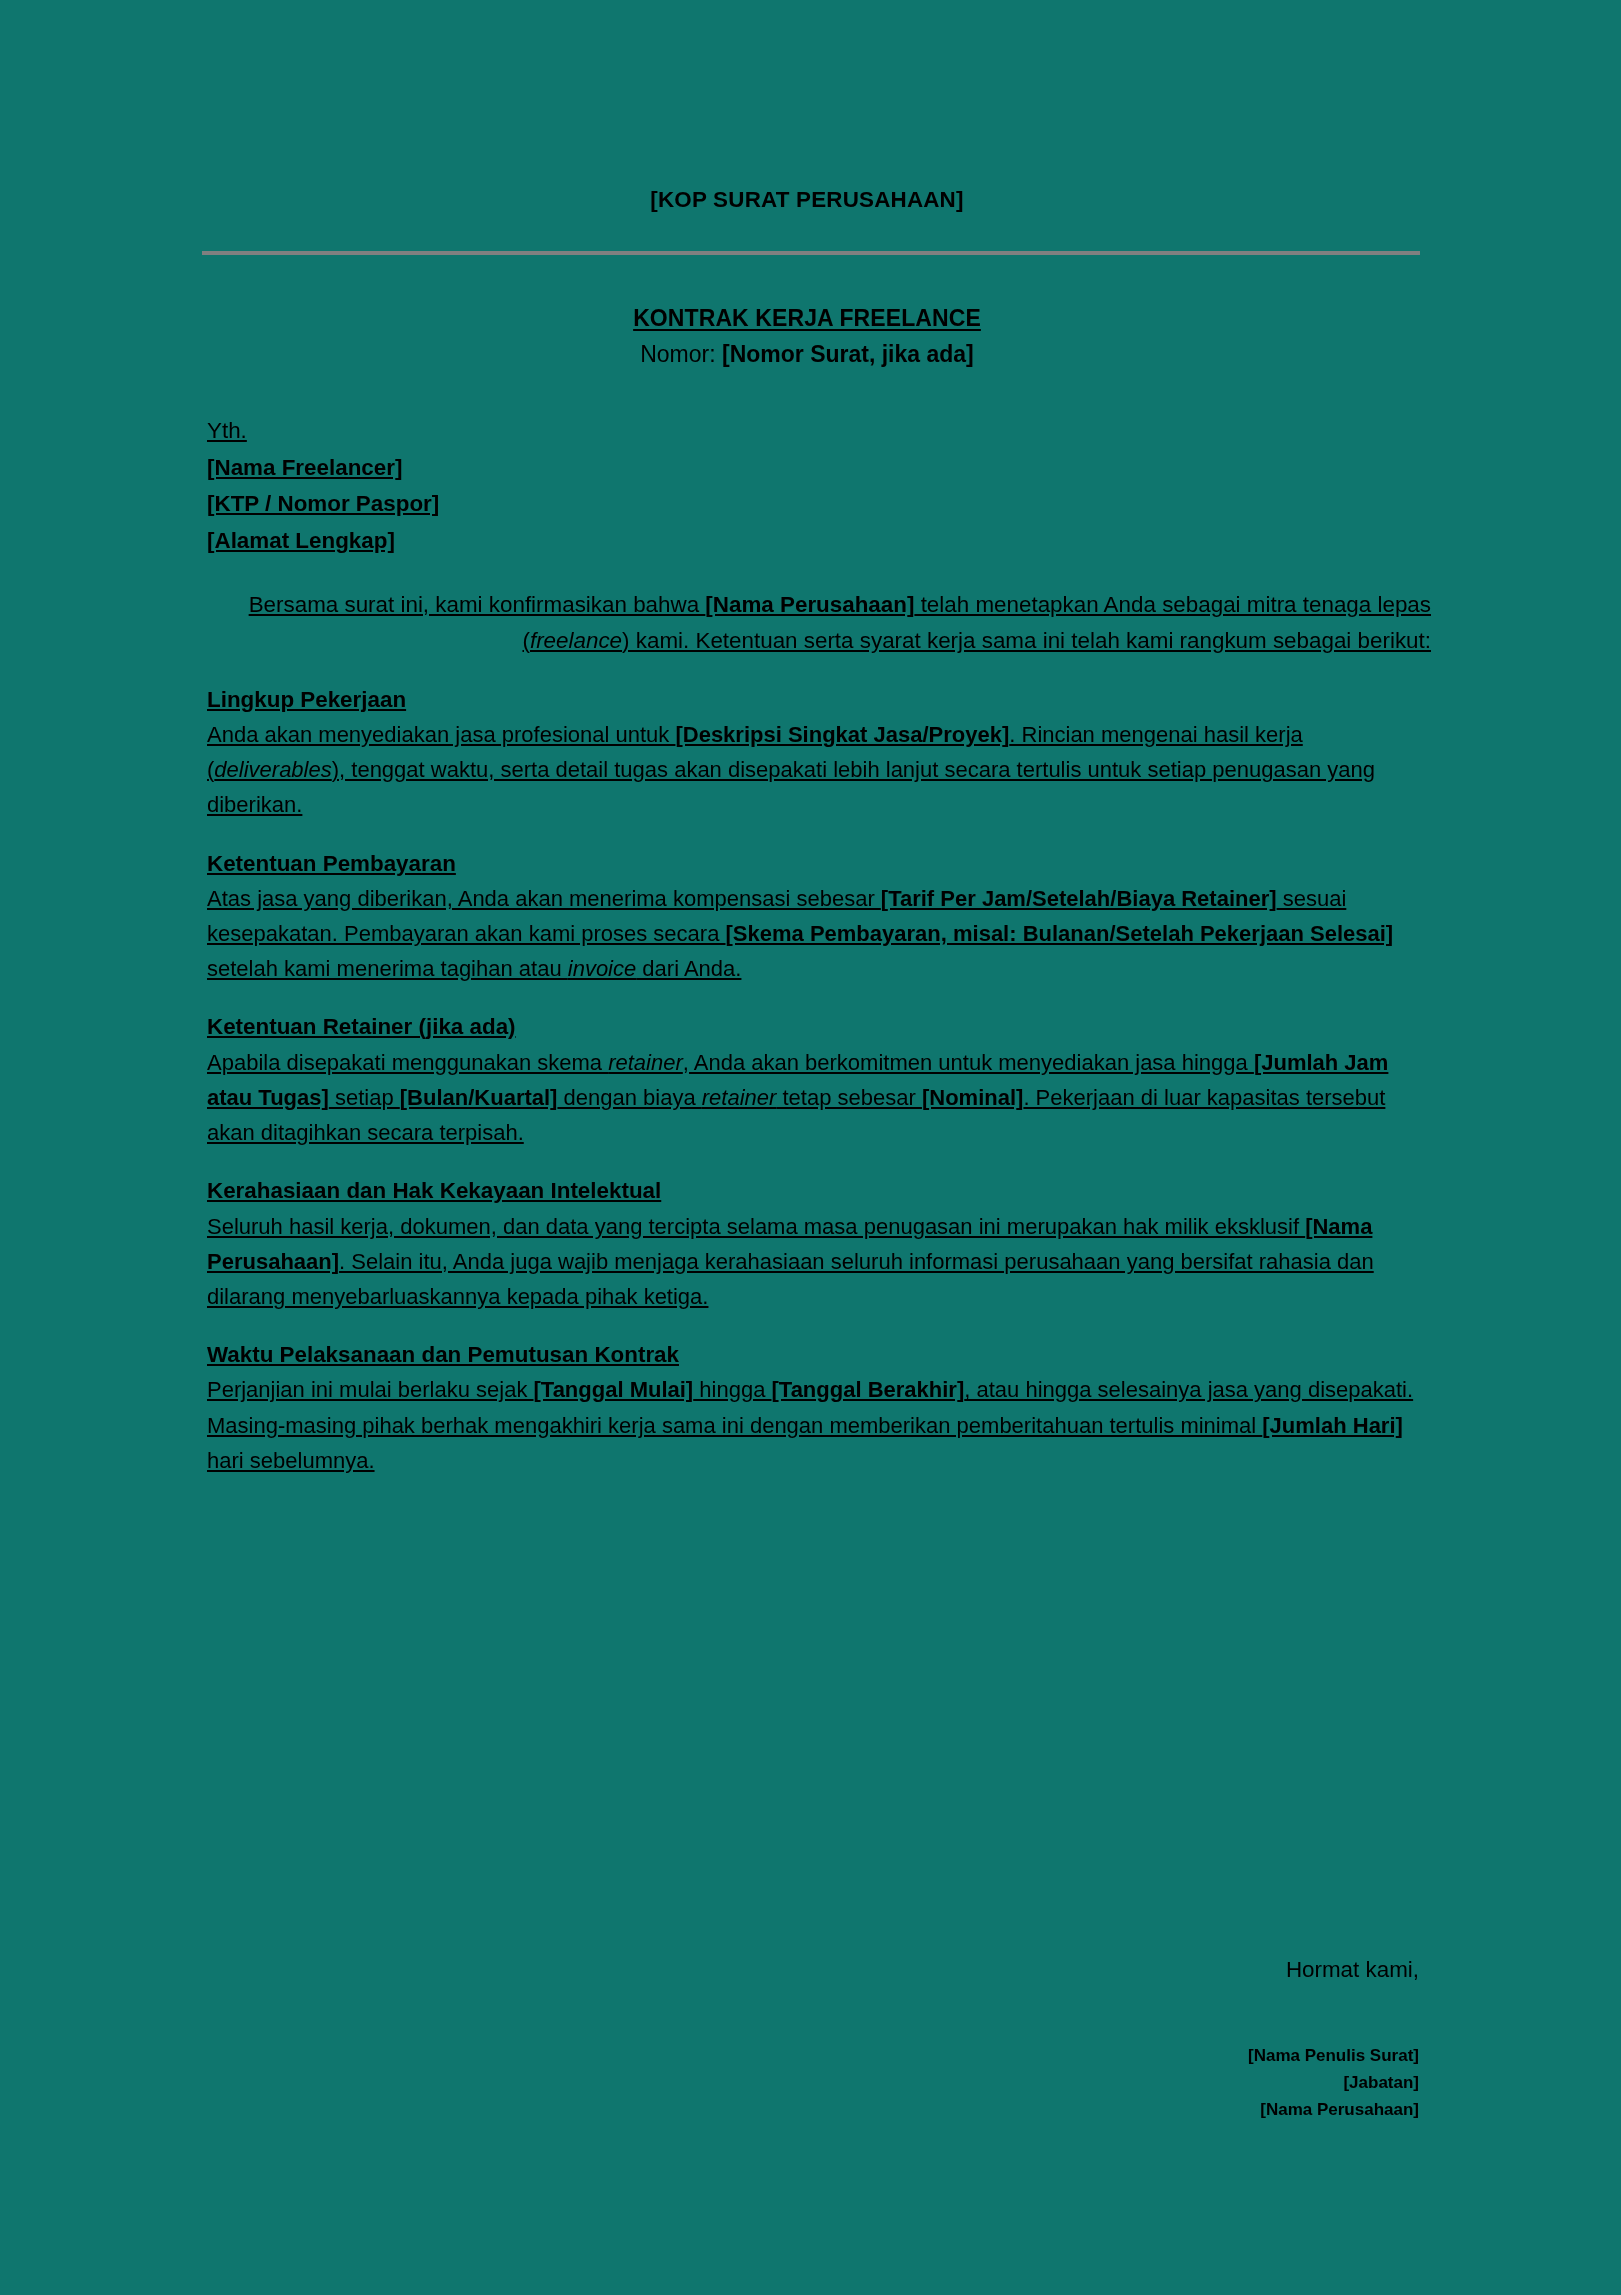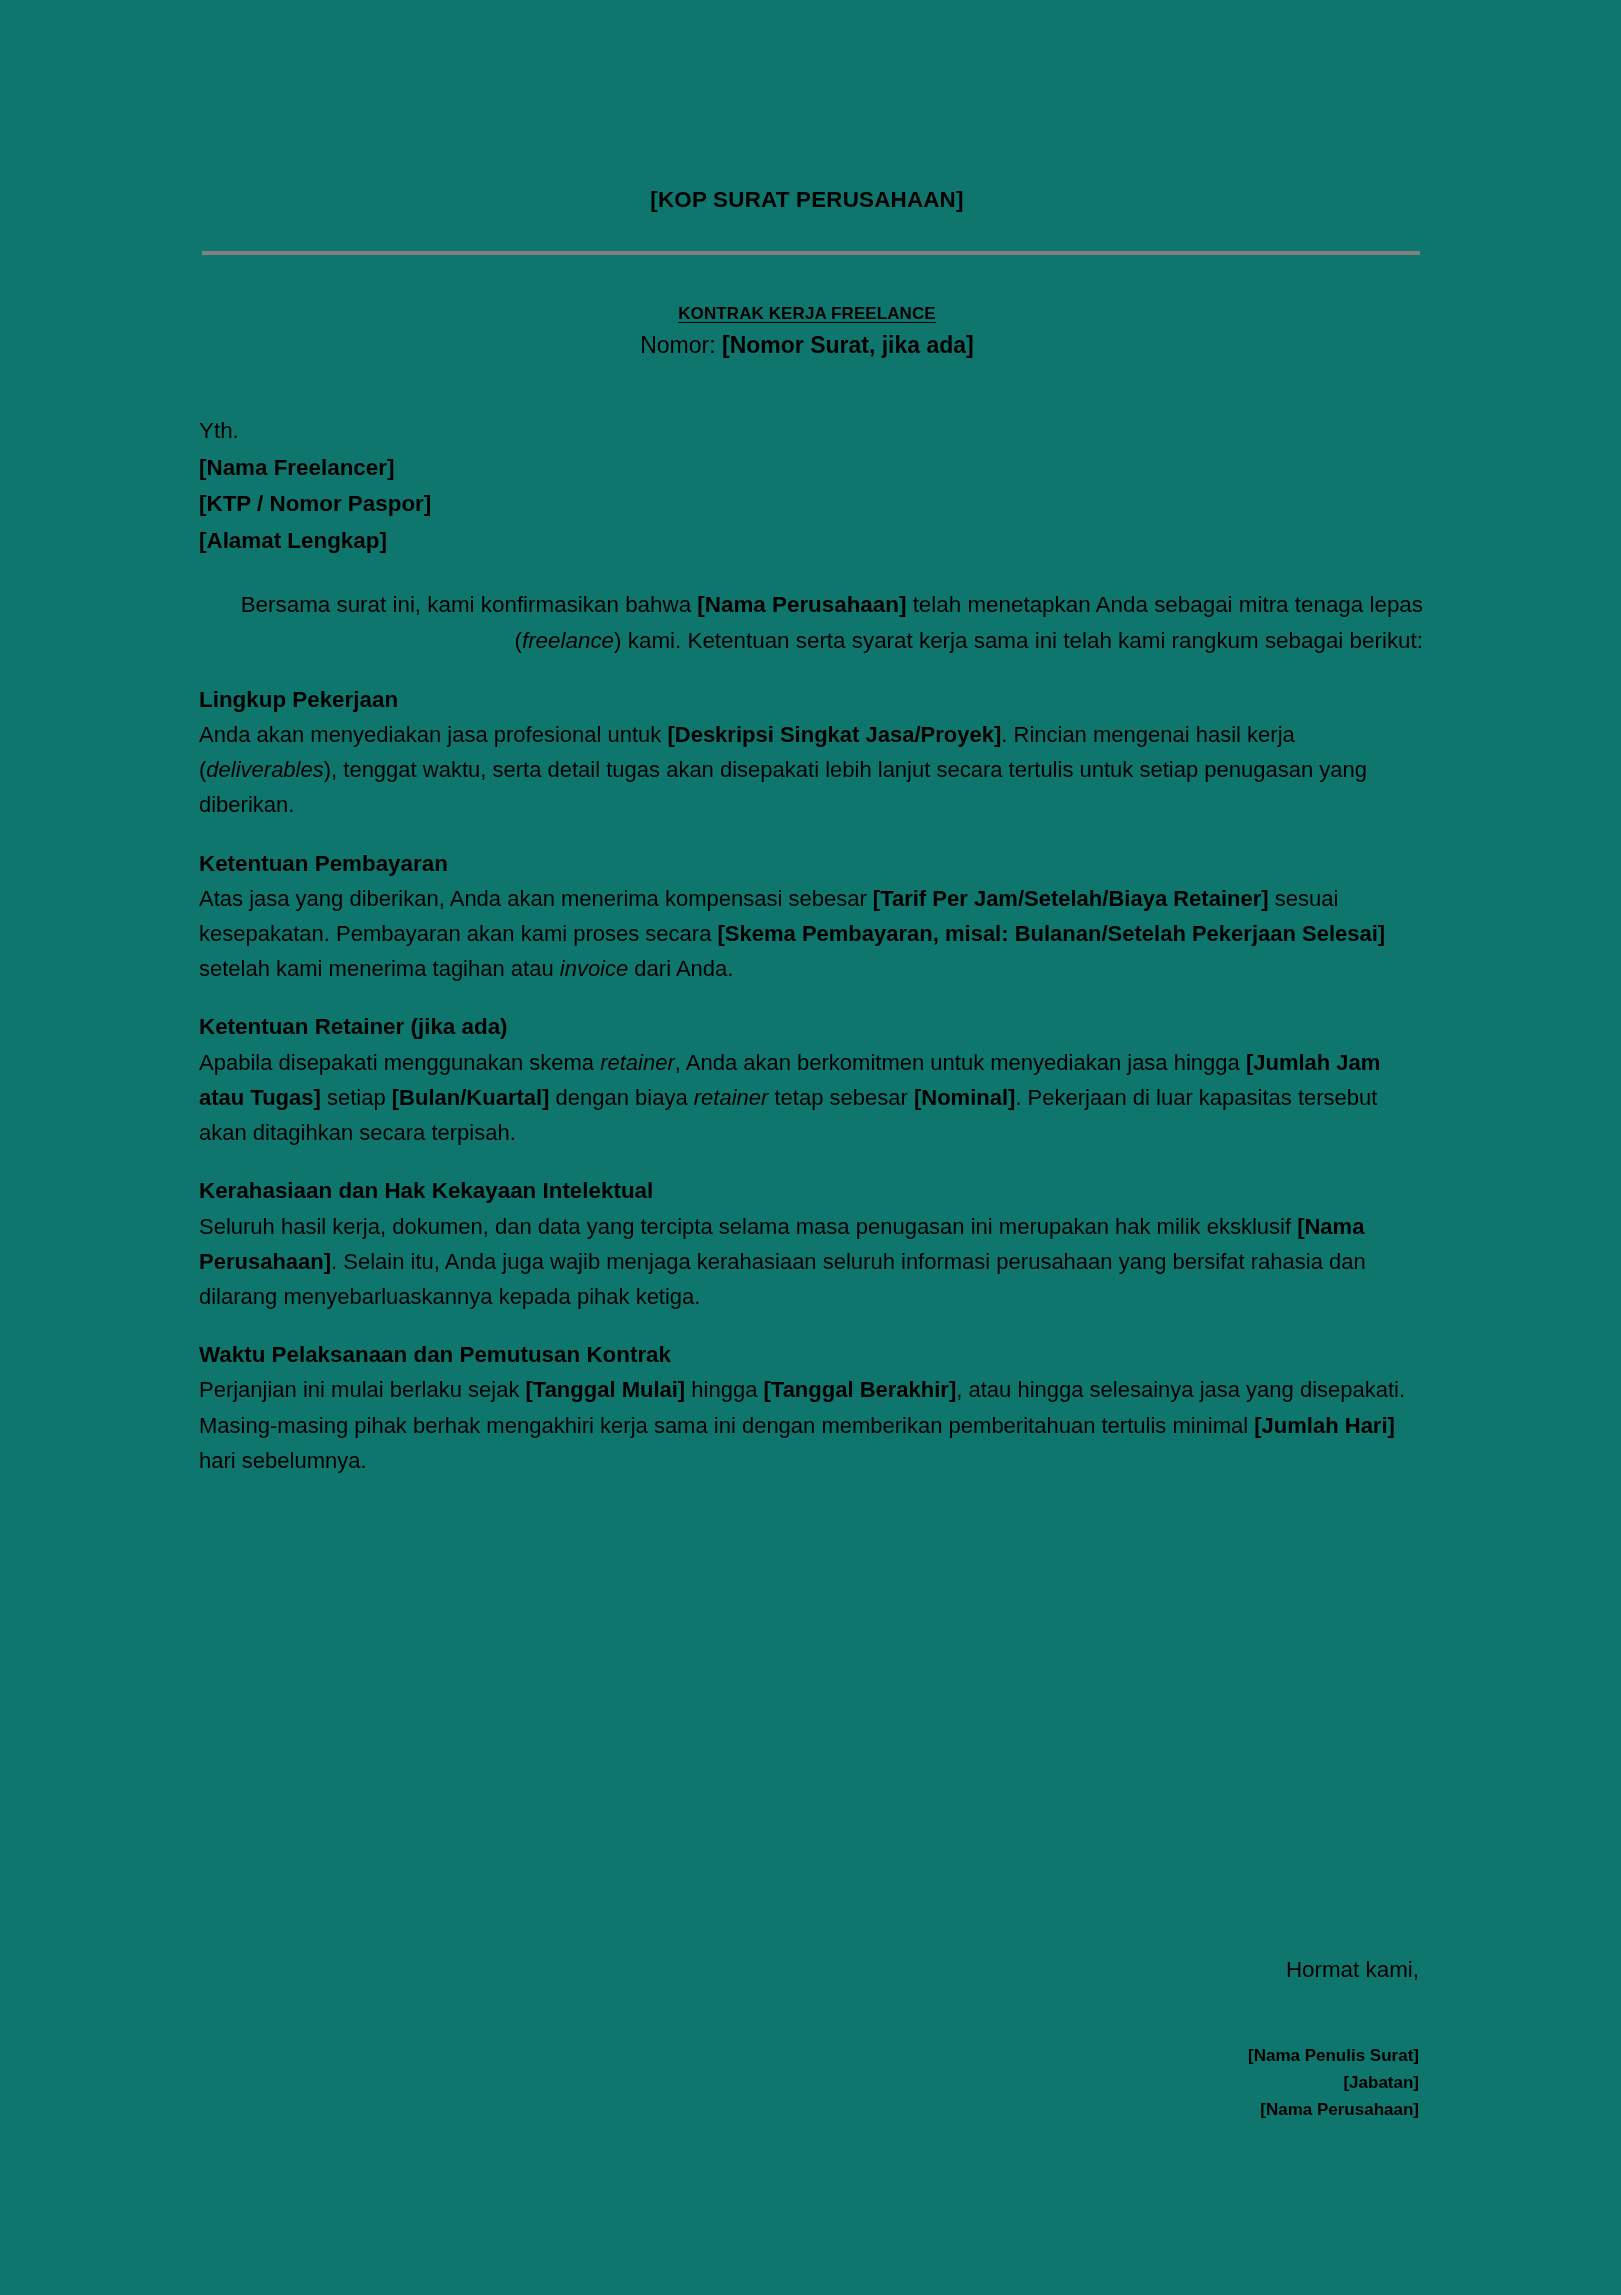"KONTRAK KERJA FREELANCE" .doc-title { font-size: 17px -> 23px }
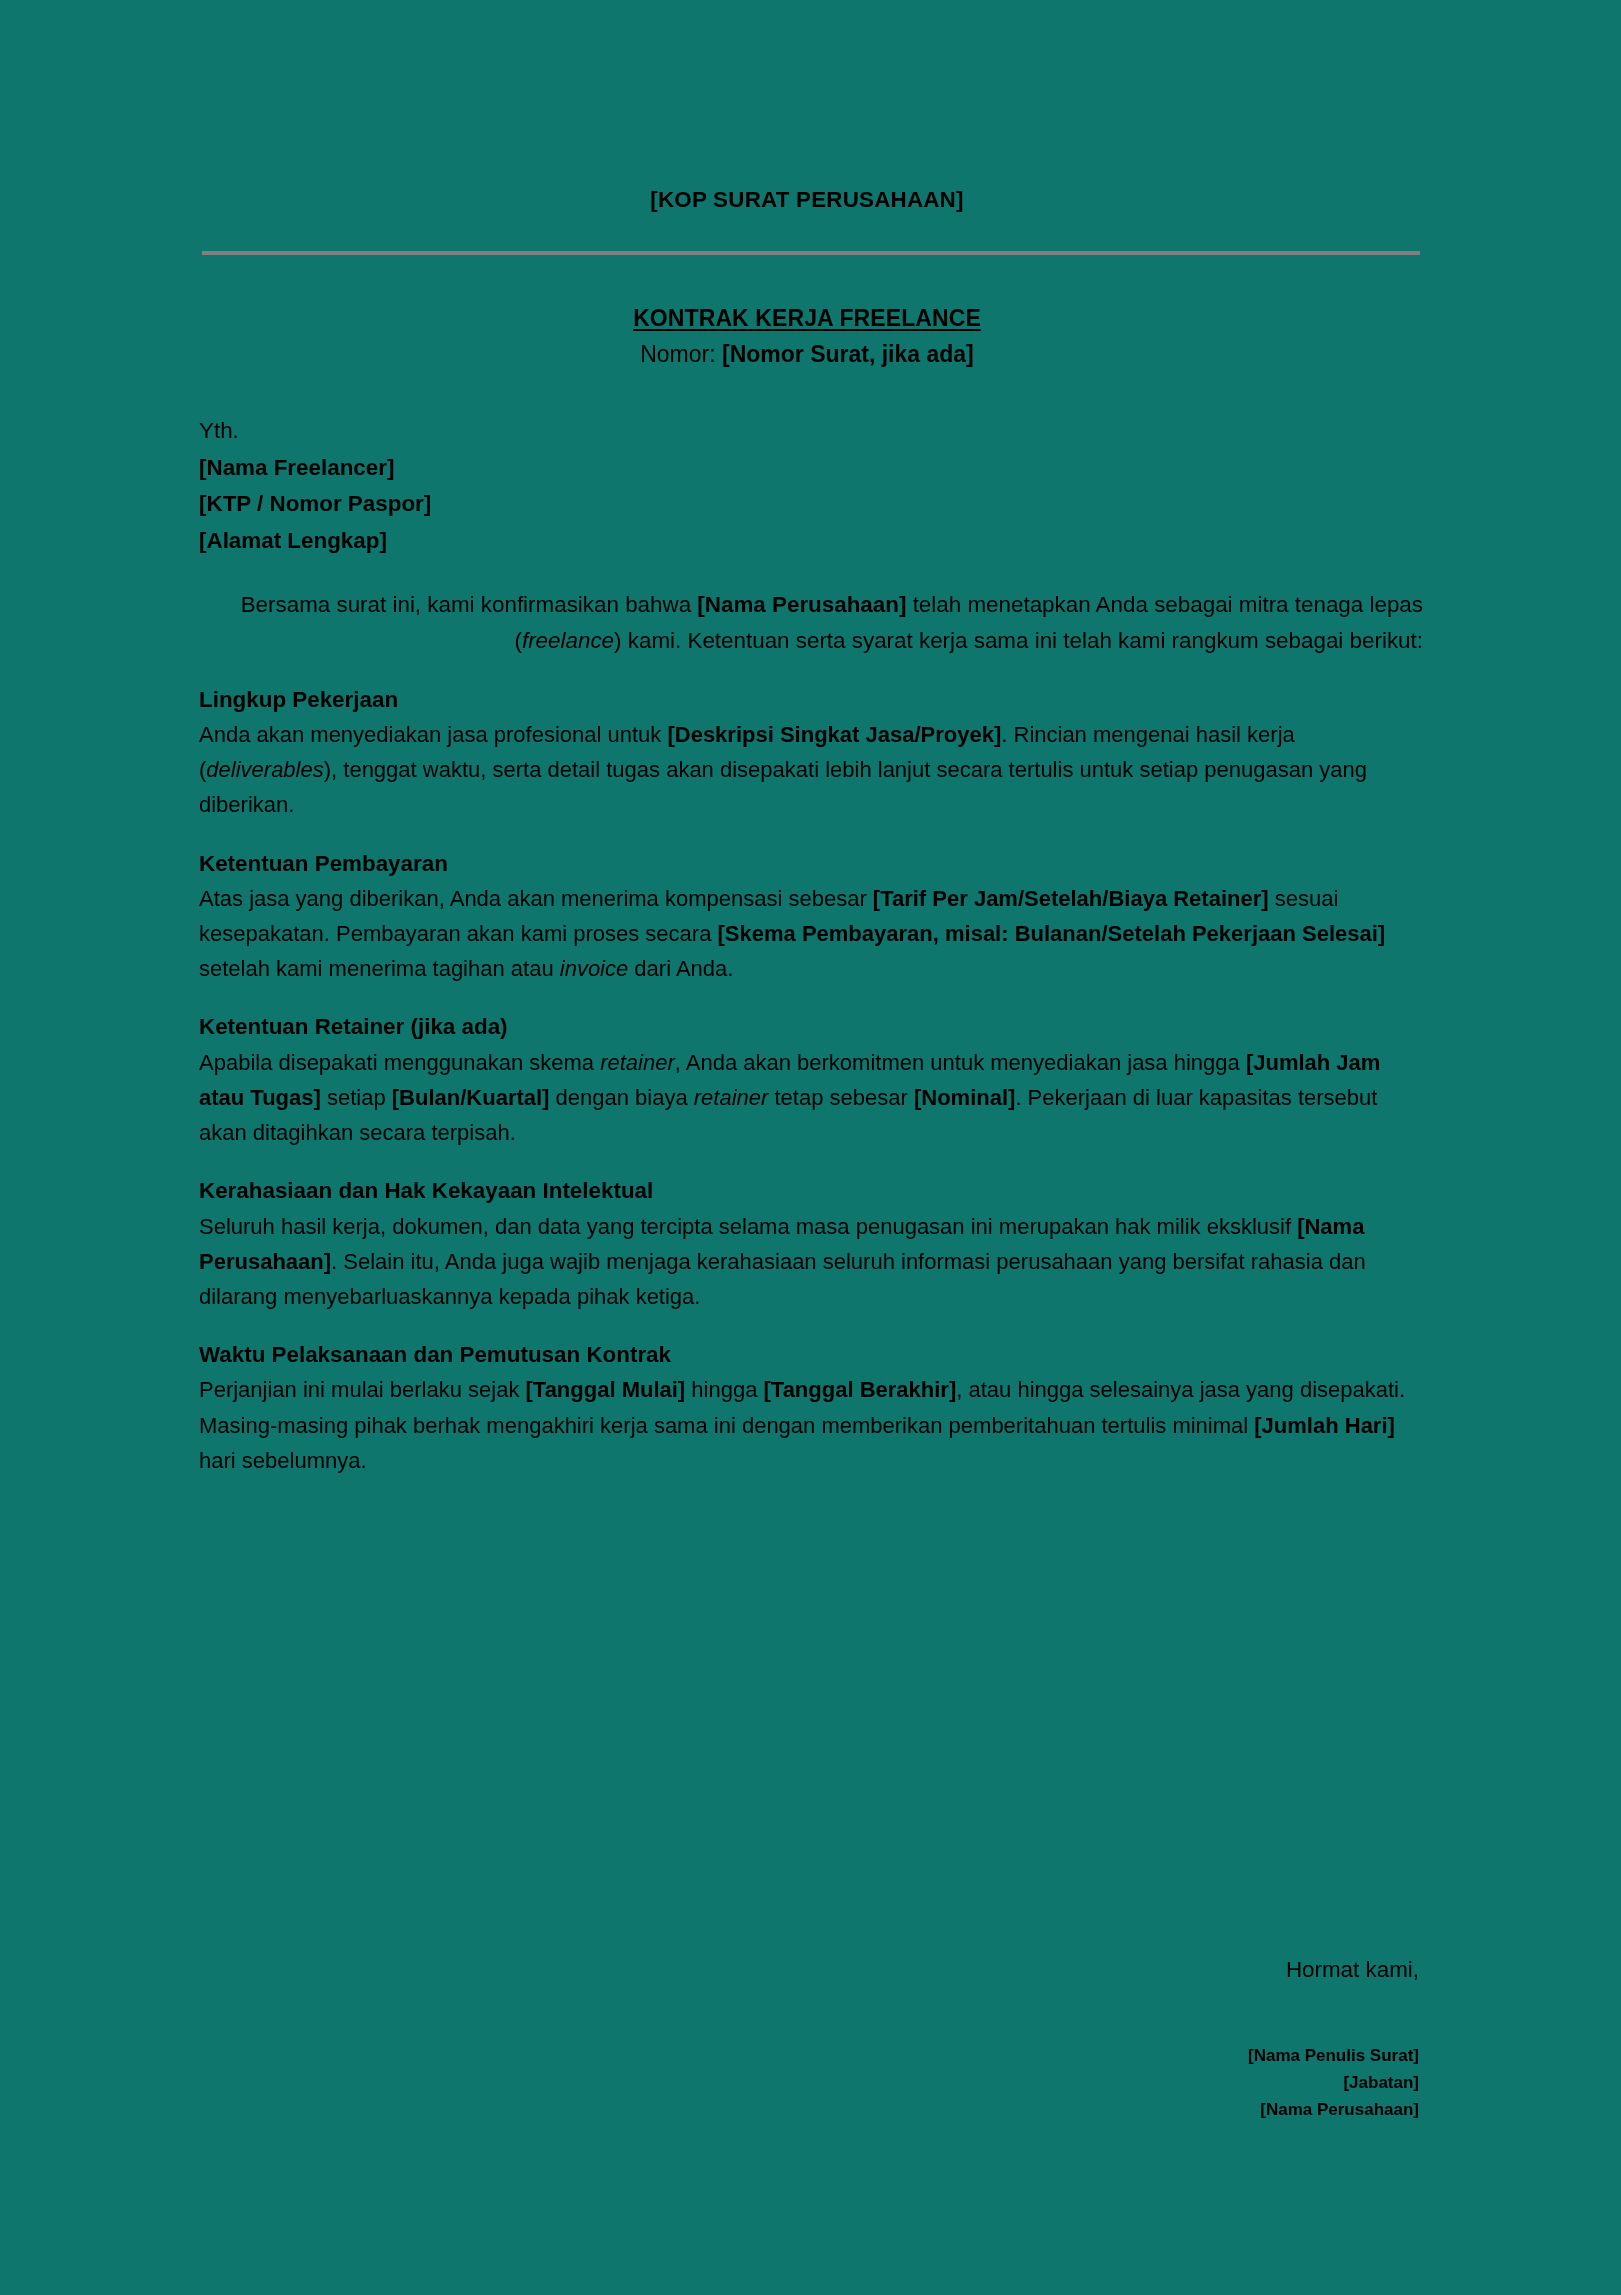"Yth." .body-area { left: 4px -> 12px; text-decoration: none -> underline }
